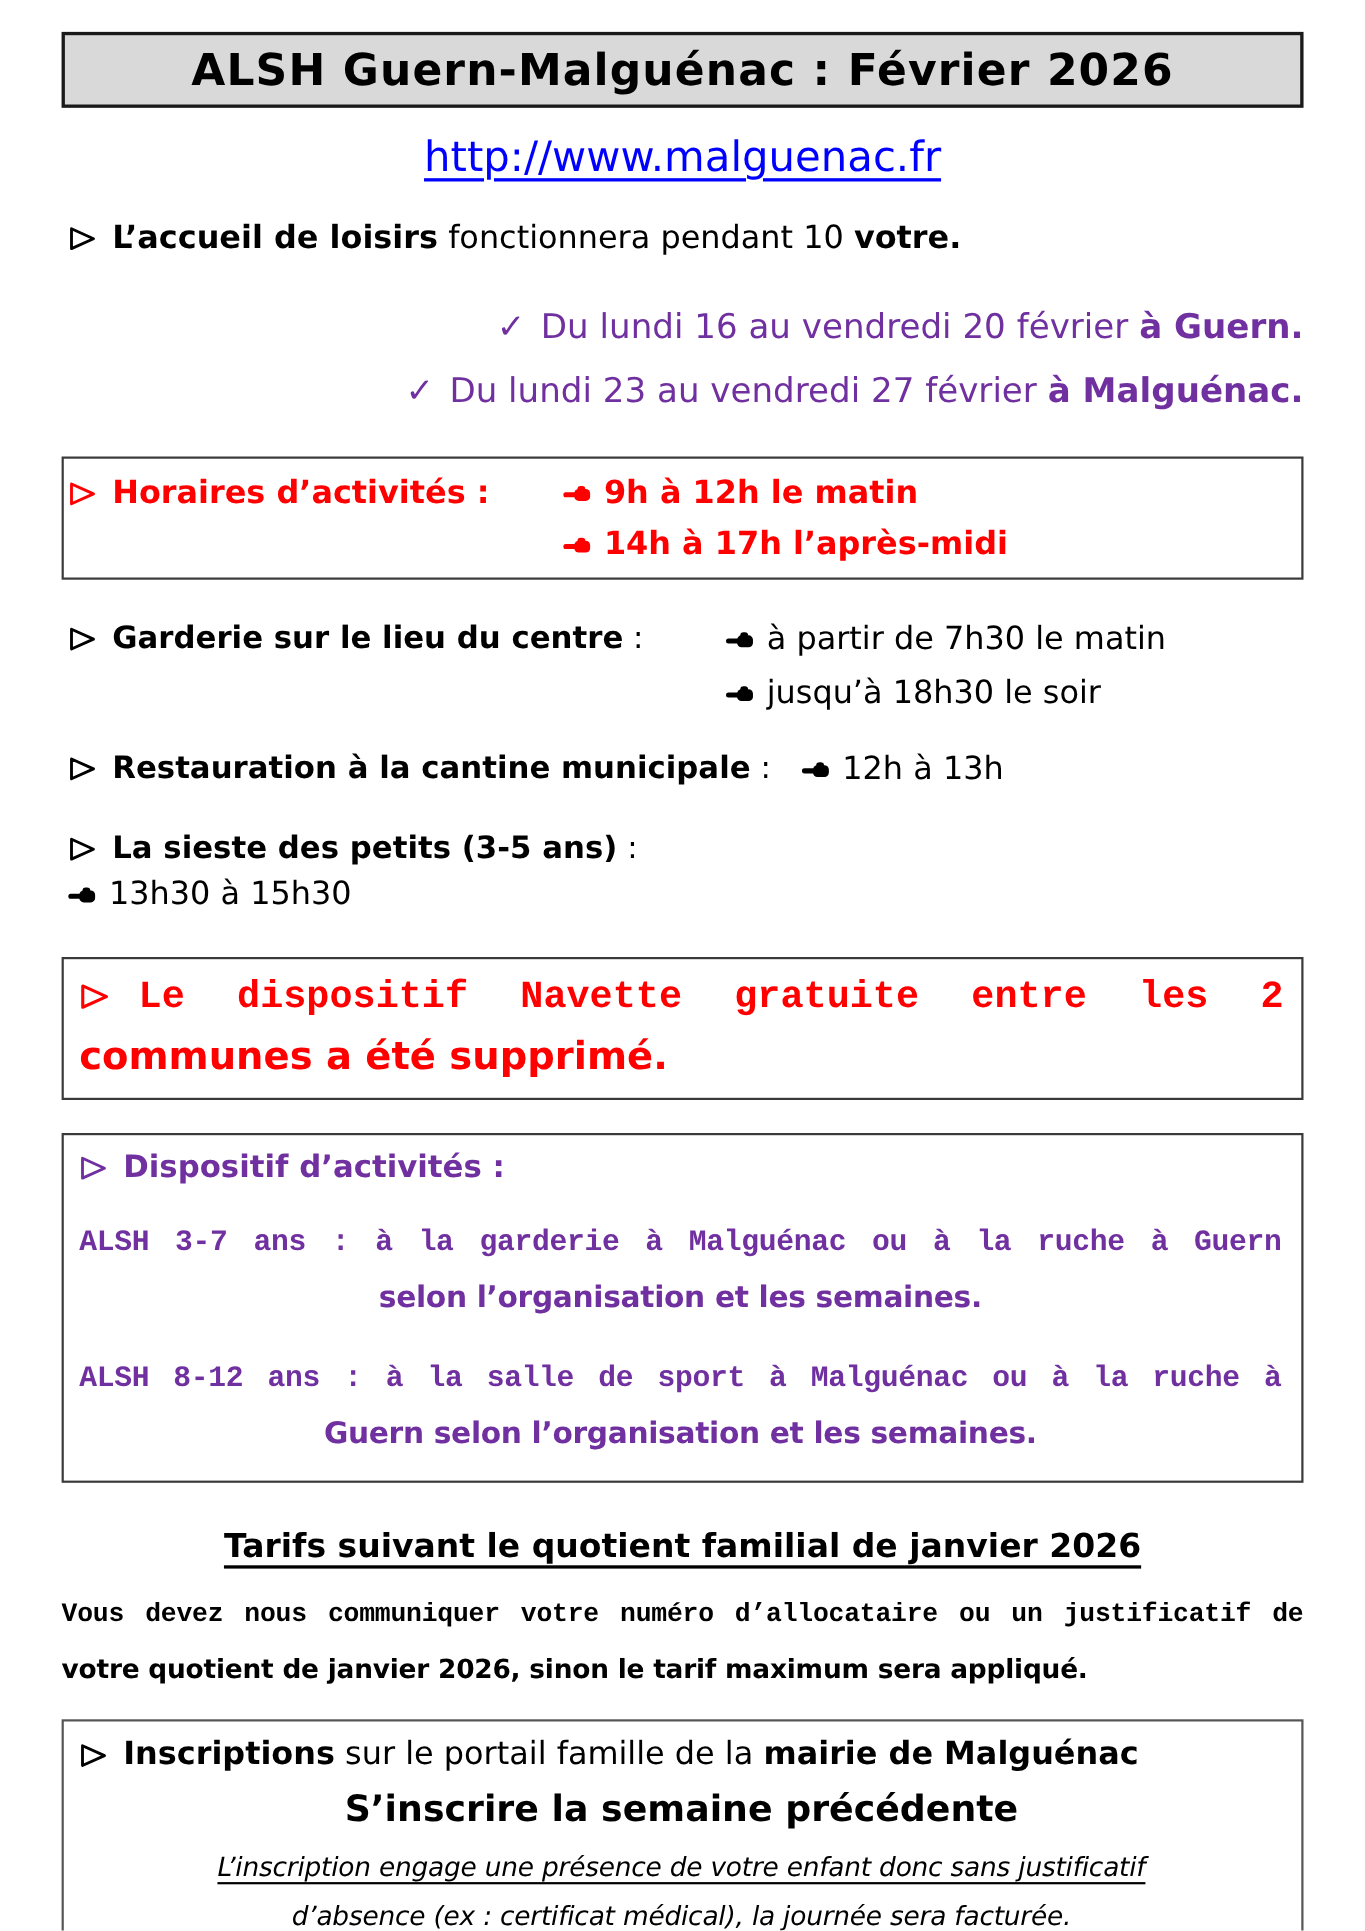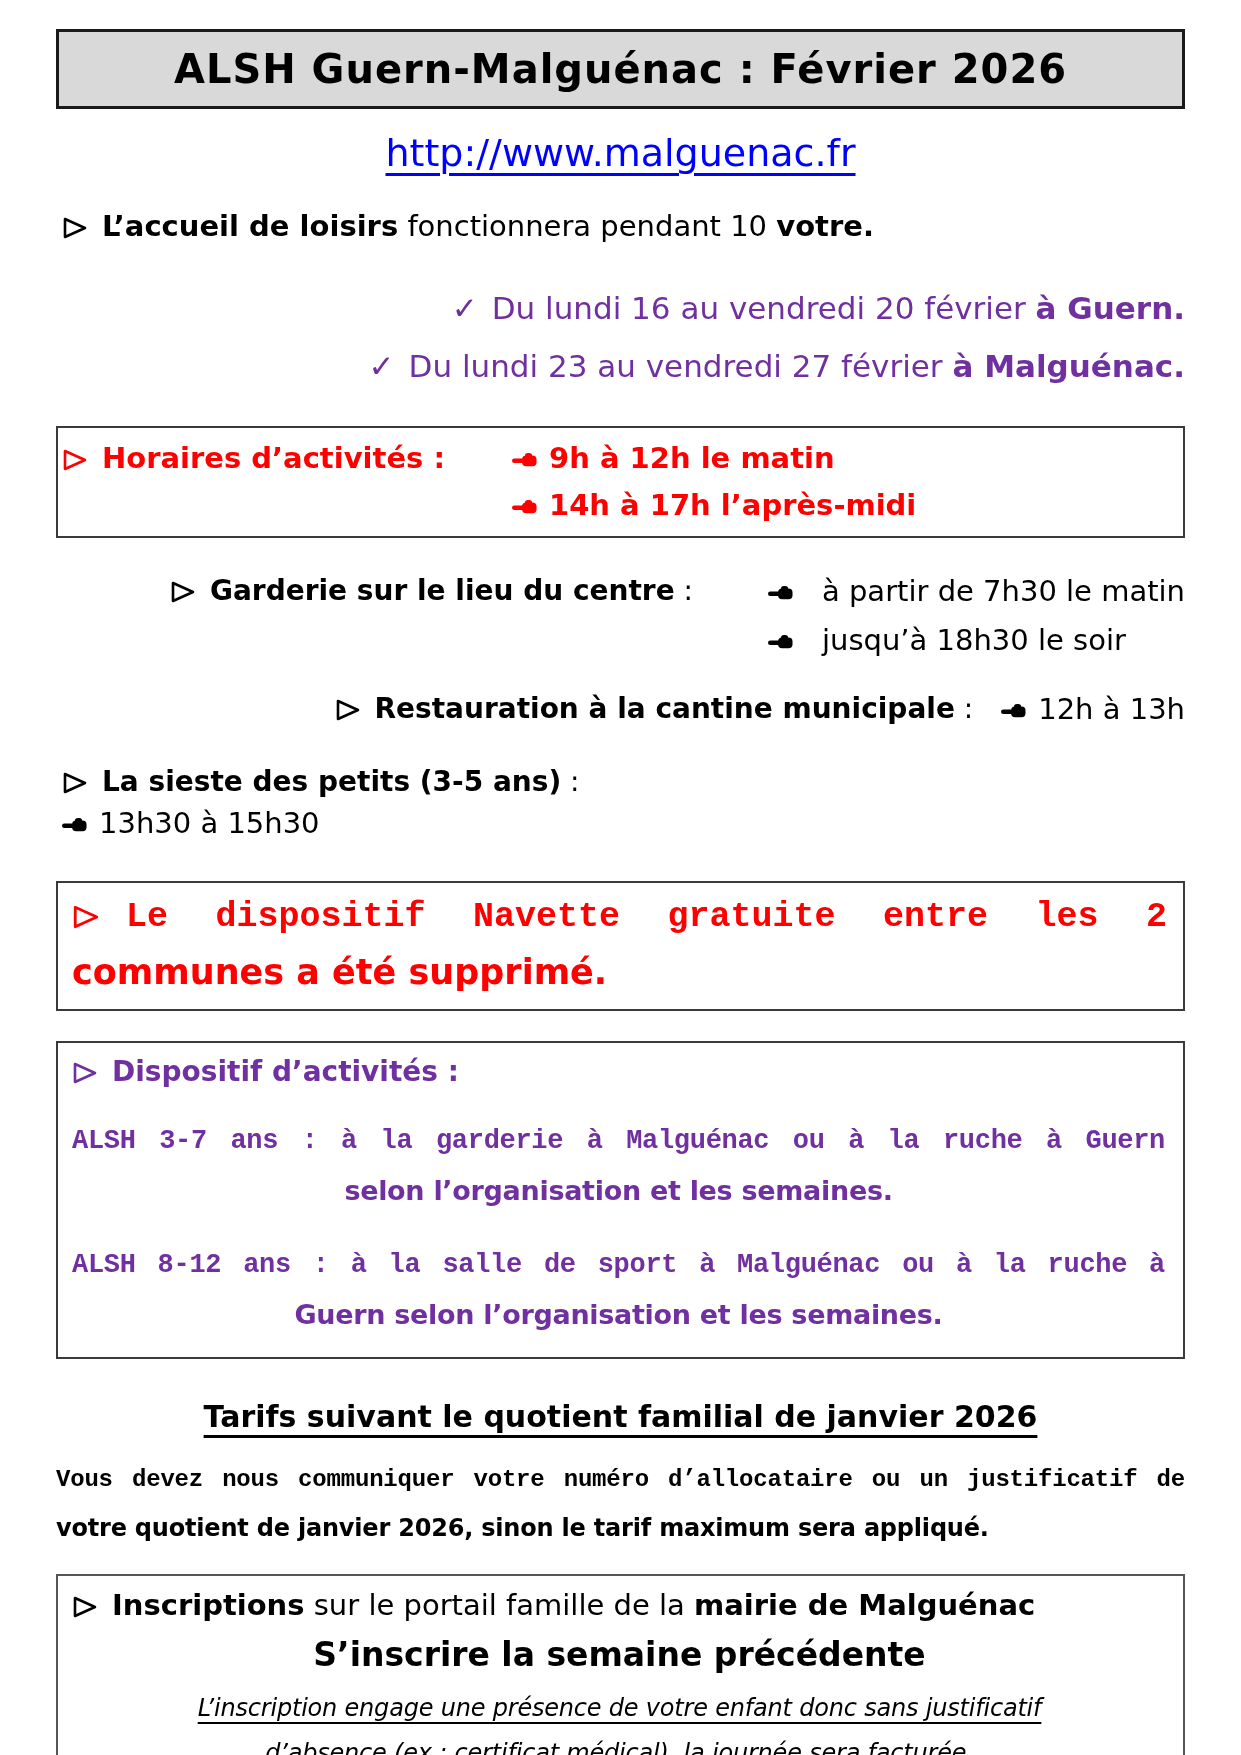"ALSH Guern-Malguénac : Février 2026" .title-box { height: 80px -> 69px }
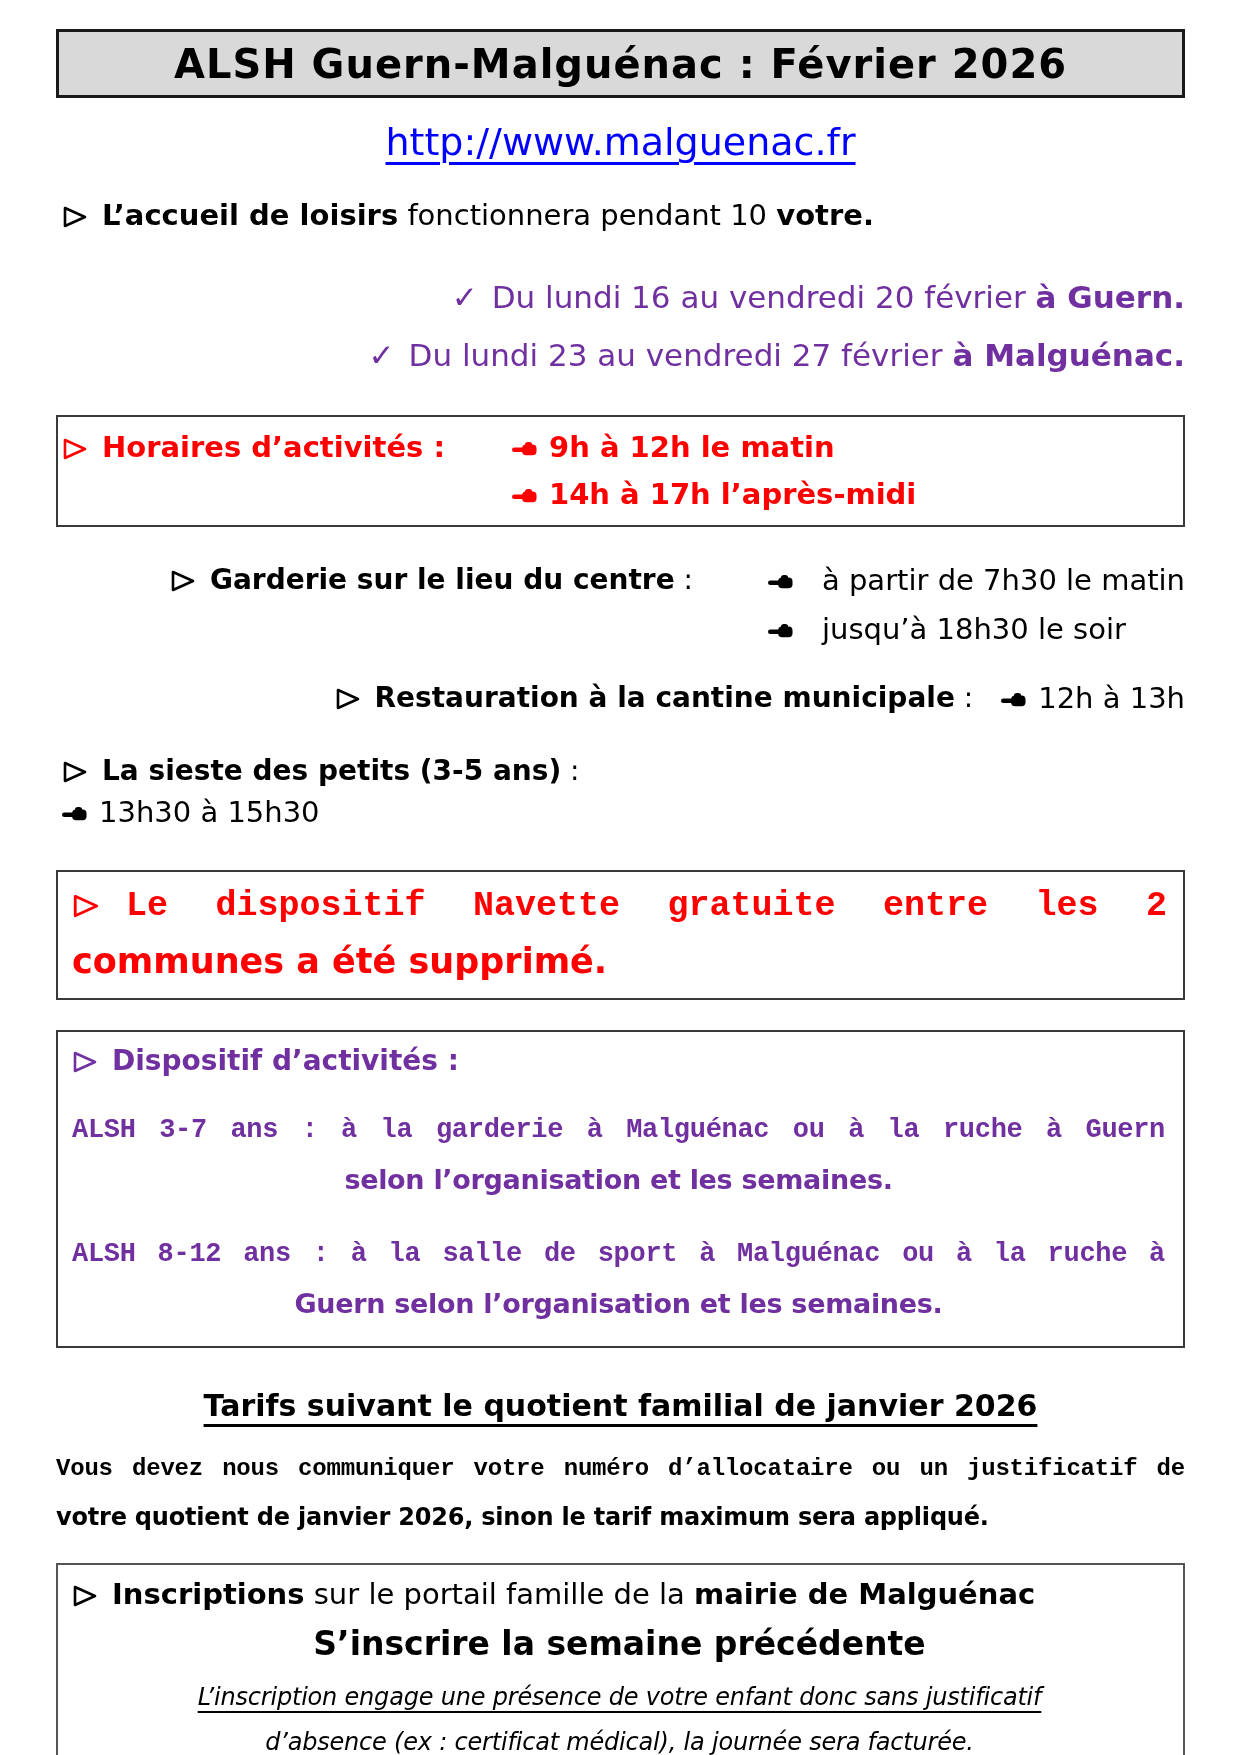"Garderie sur le lieu du" .sched-row { justify-content: flex-end -> none }
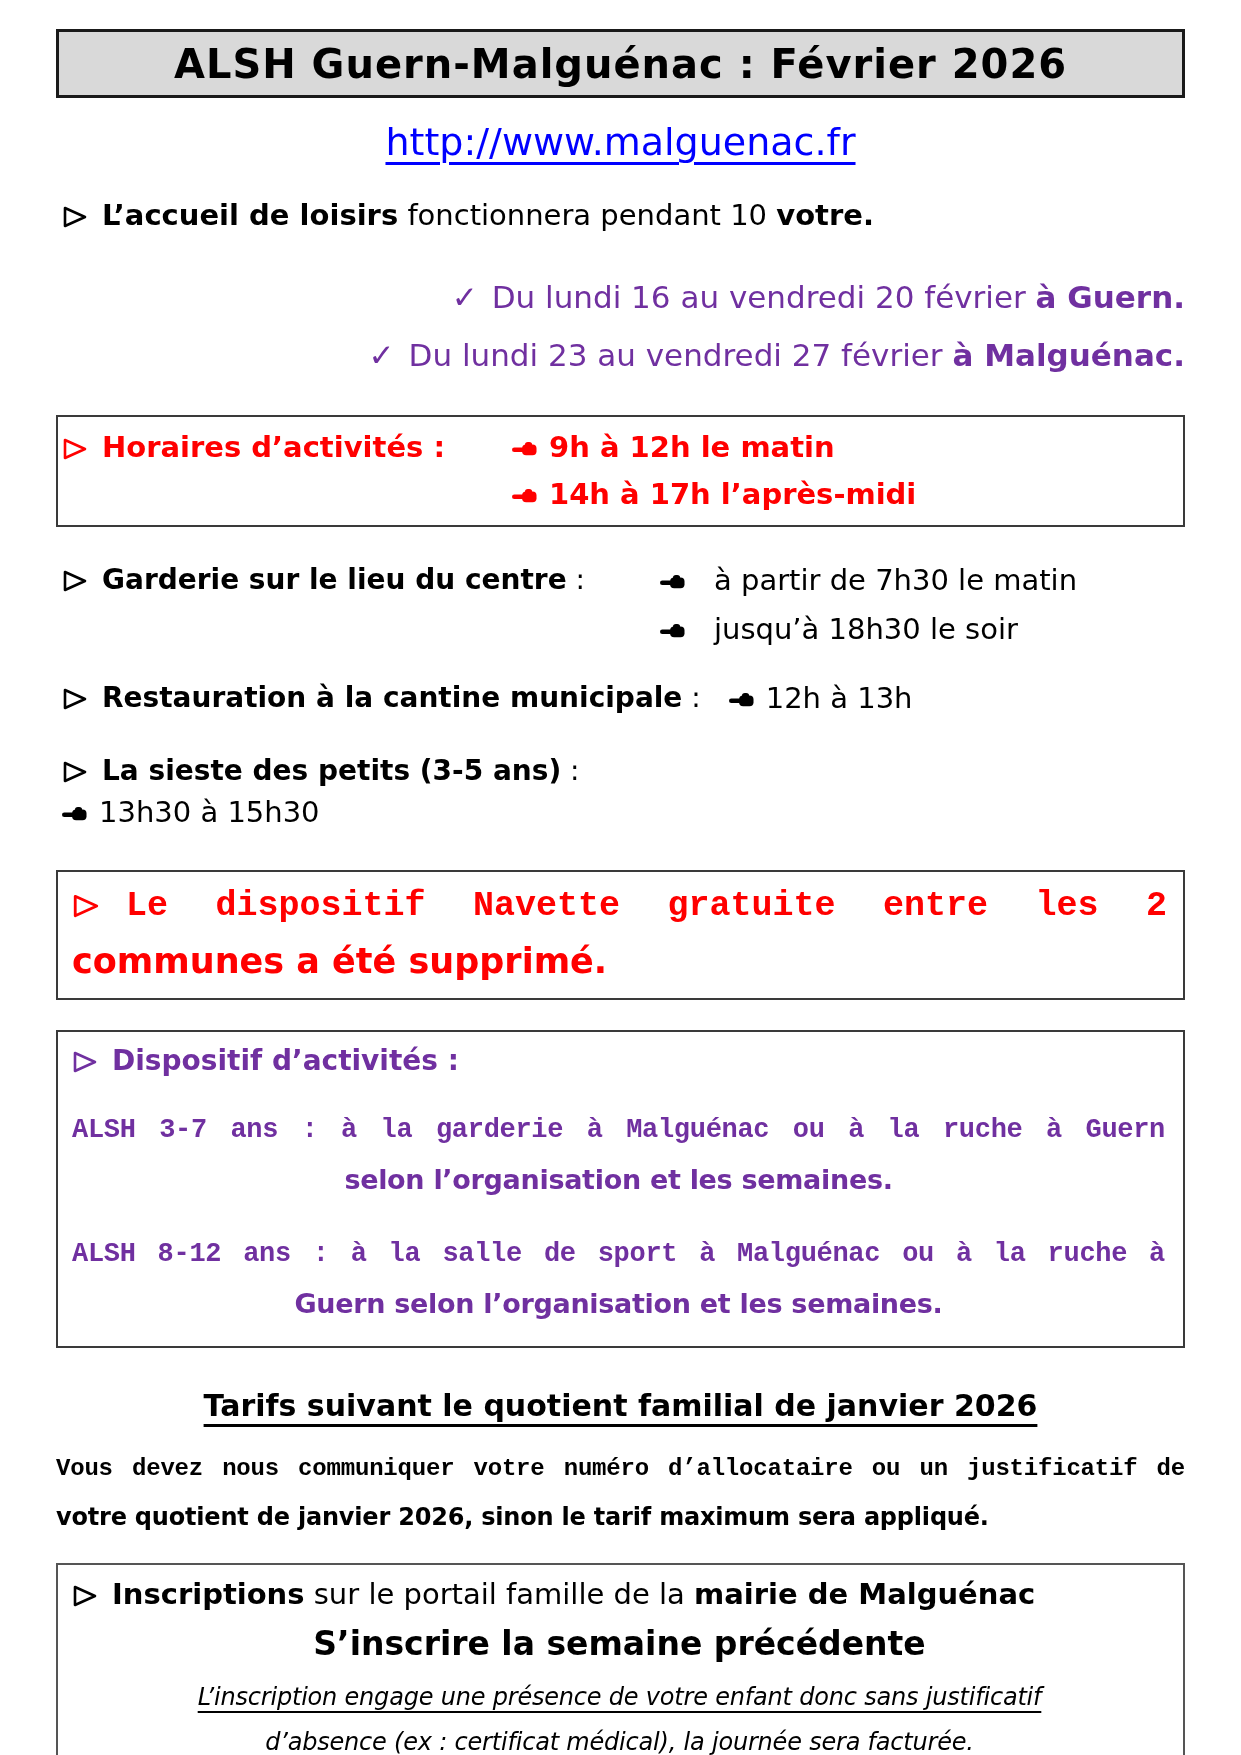"à partir de 7h30 le" .sched-items .item-row { gap: 17px -> none }
